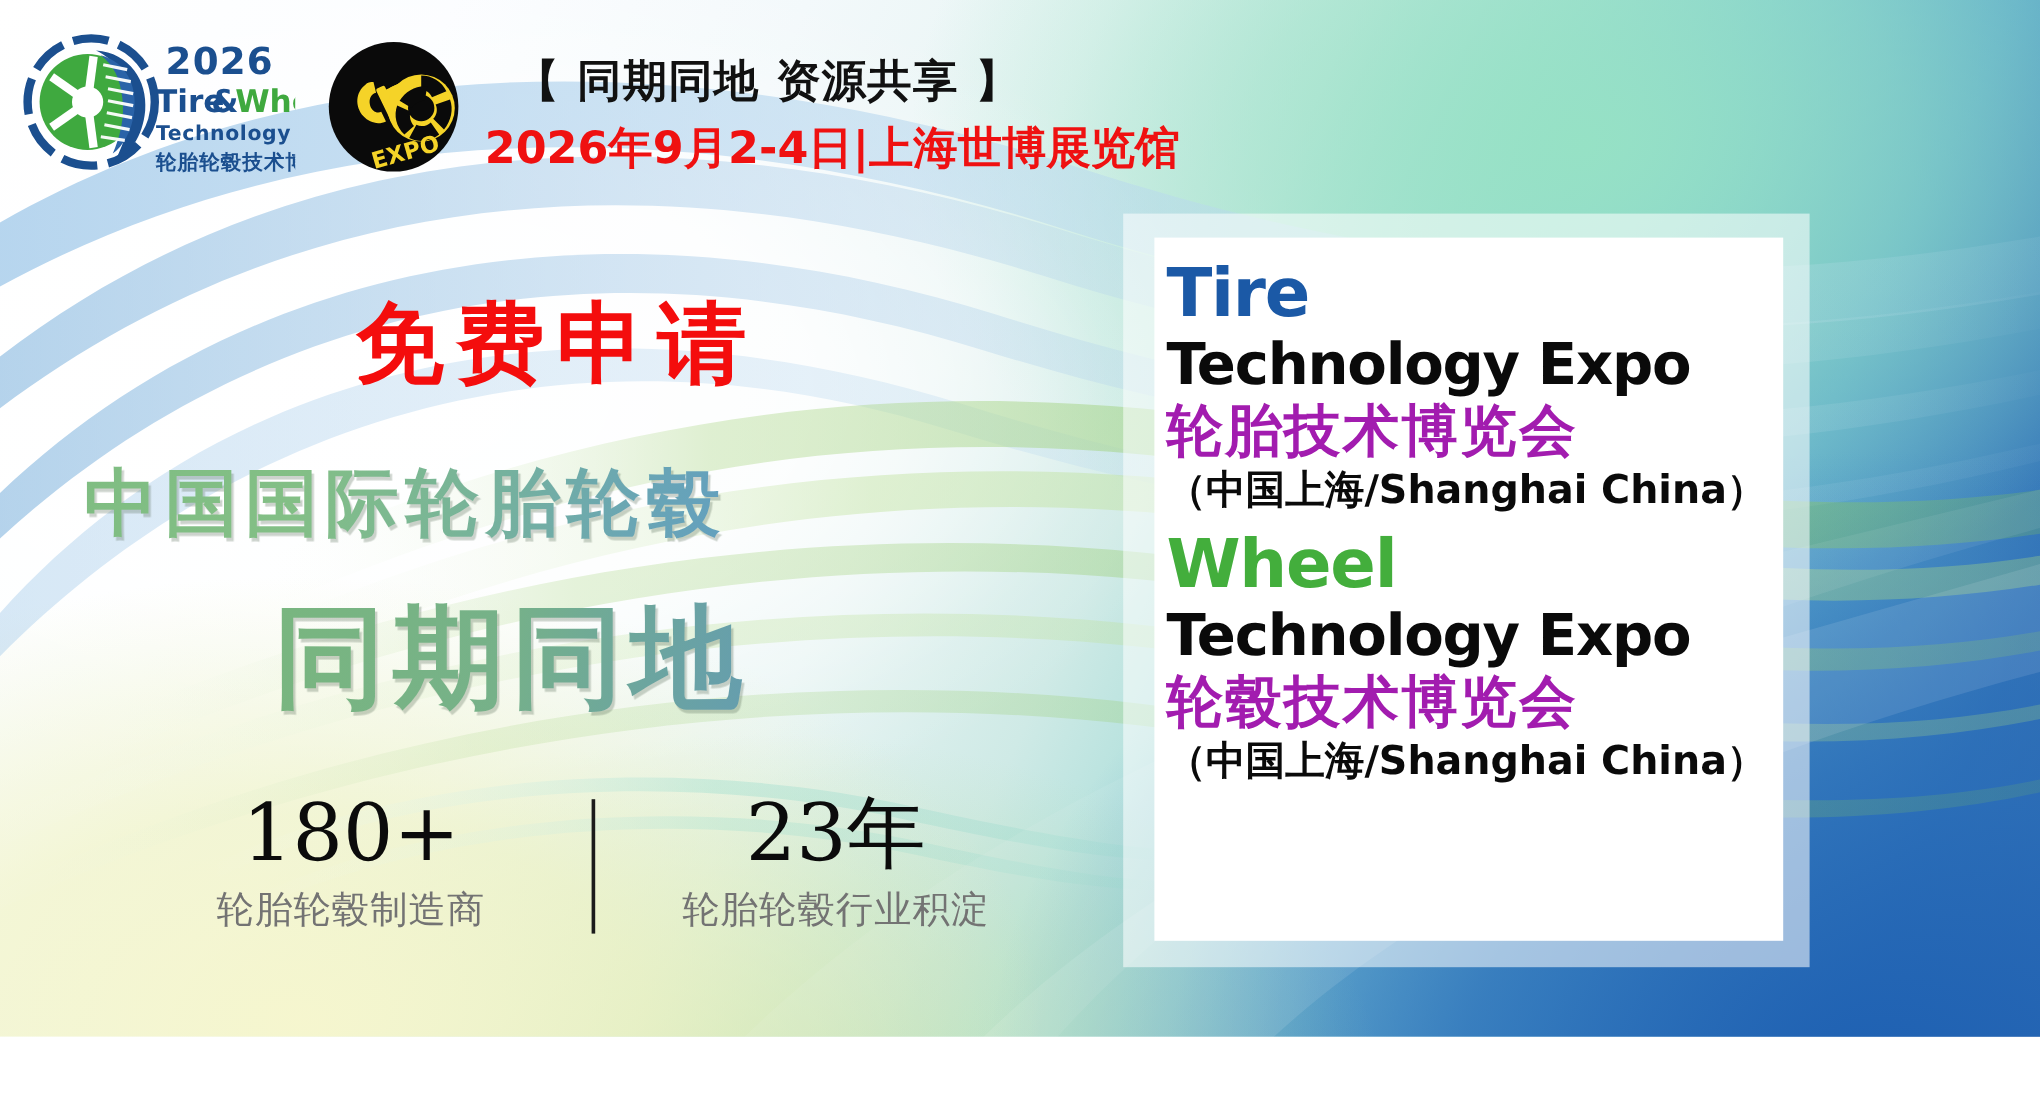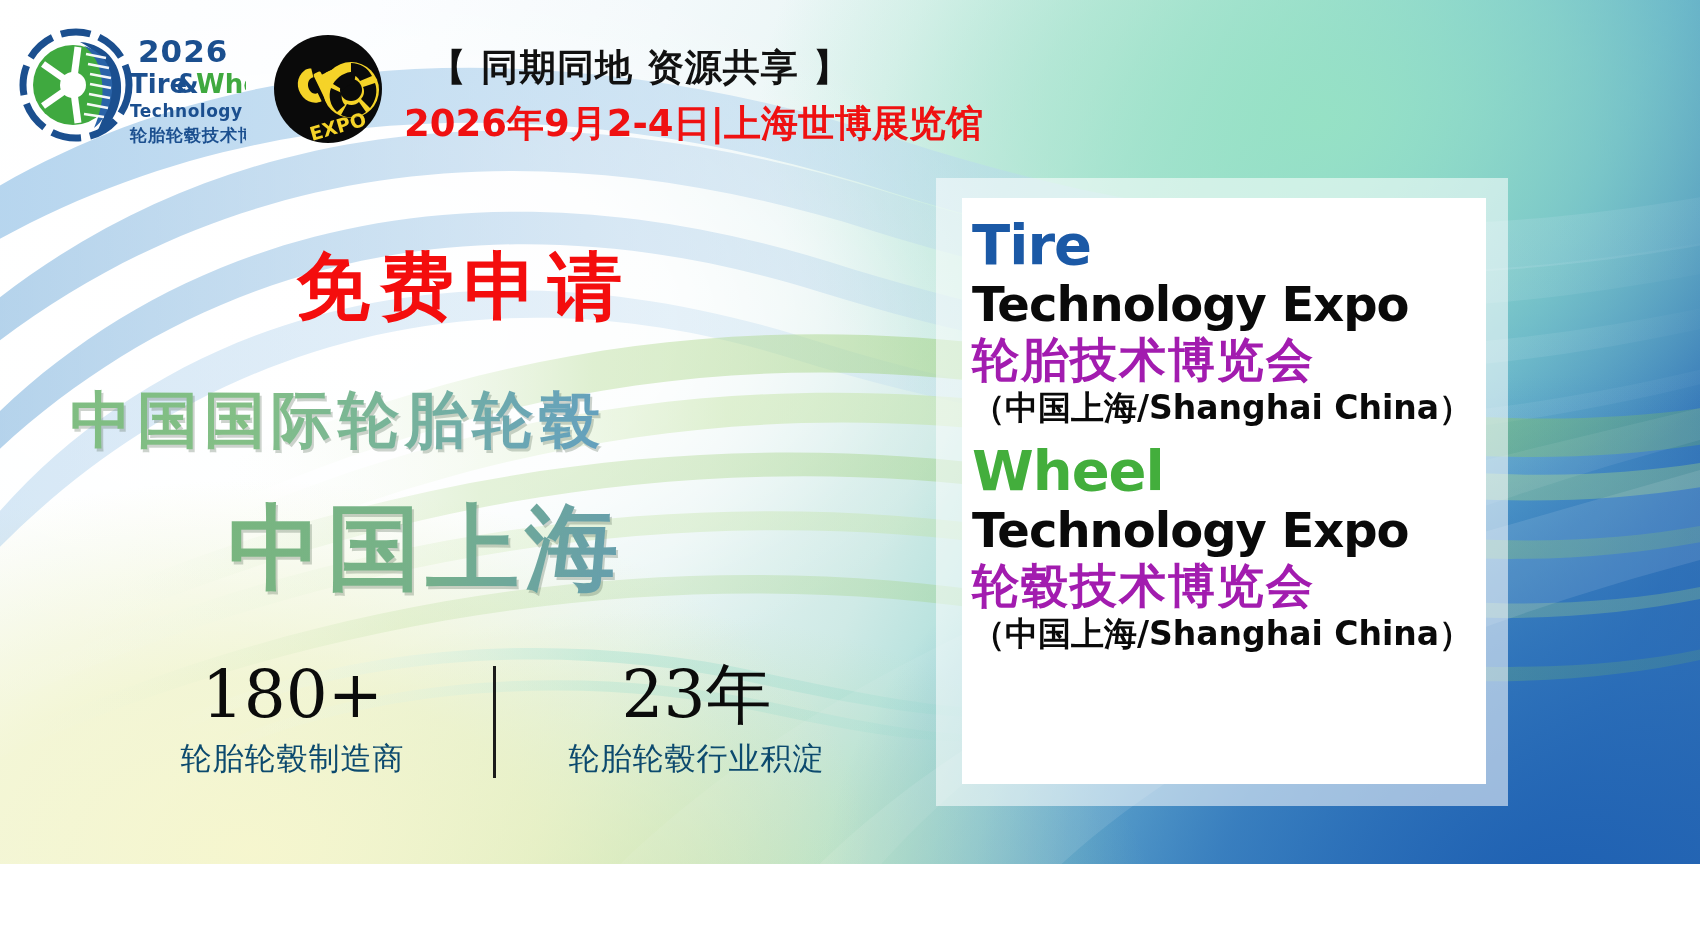"中国上海" div.title-big2 { text: 中国上海 -> 同期同地 }
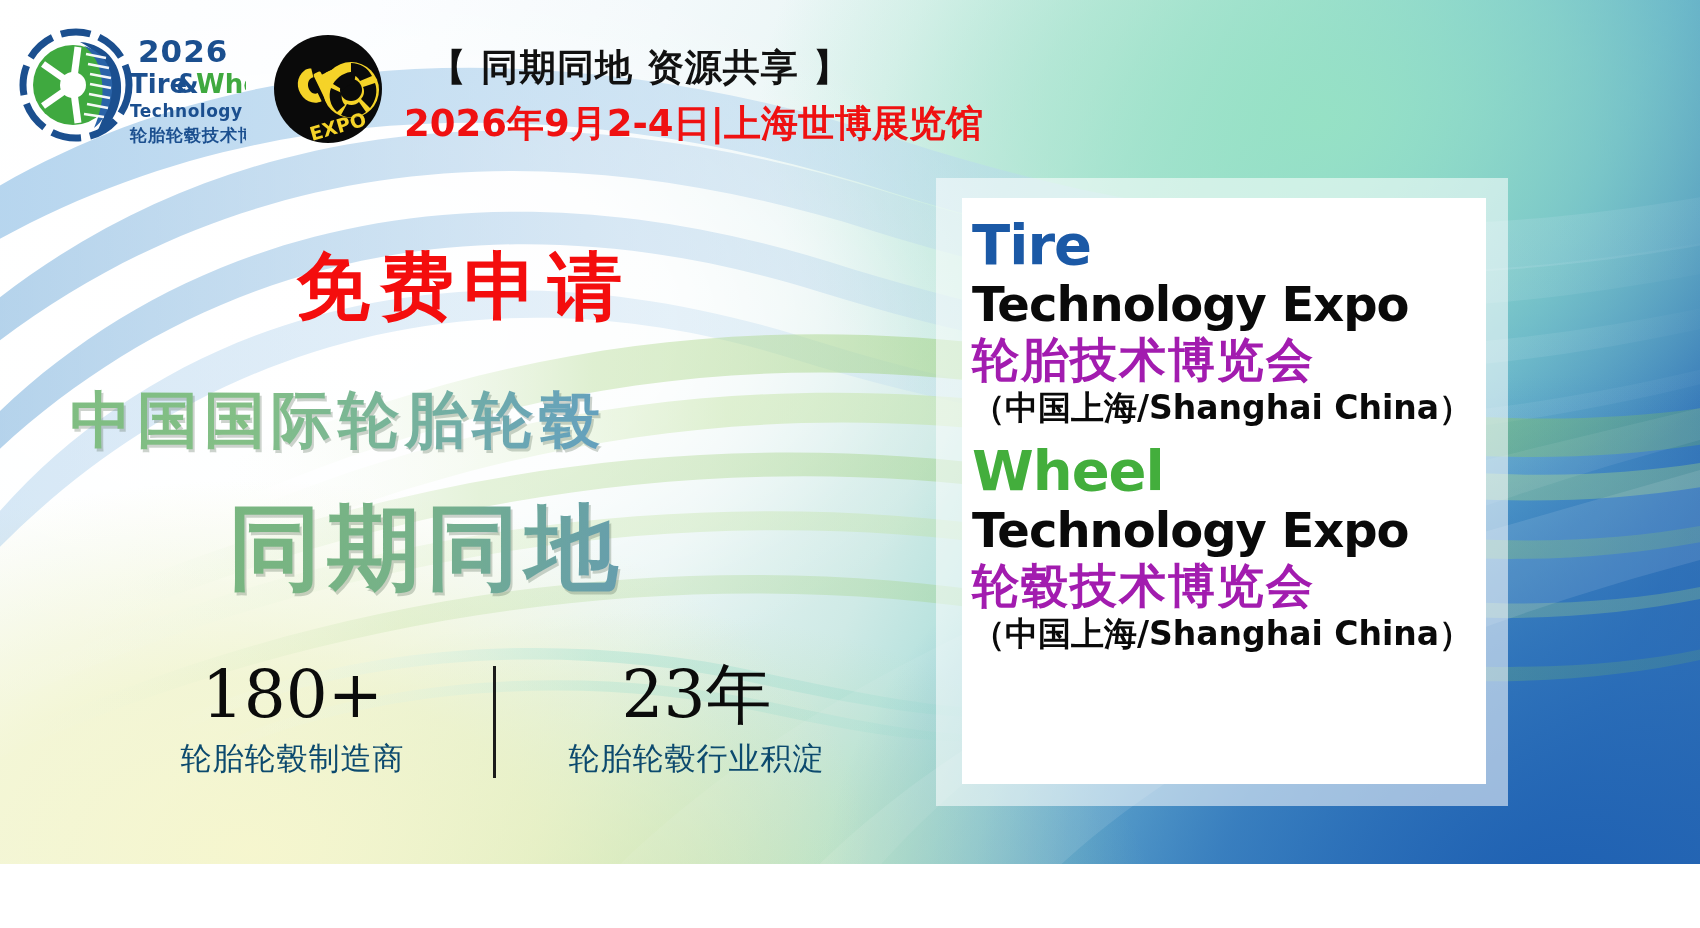"轮胎轮毂制造商" .stat-label { color: #0c4a6e -> #737373 }
